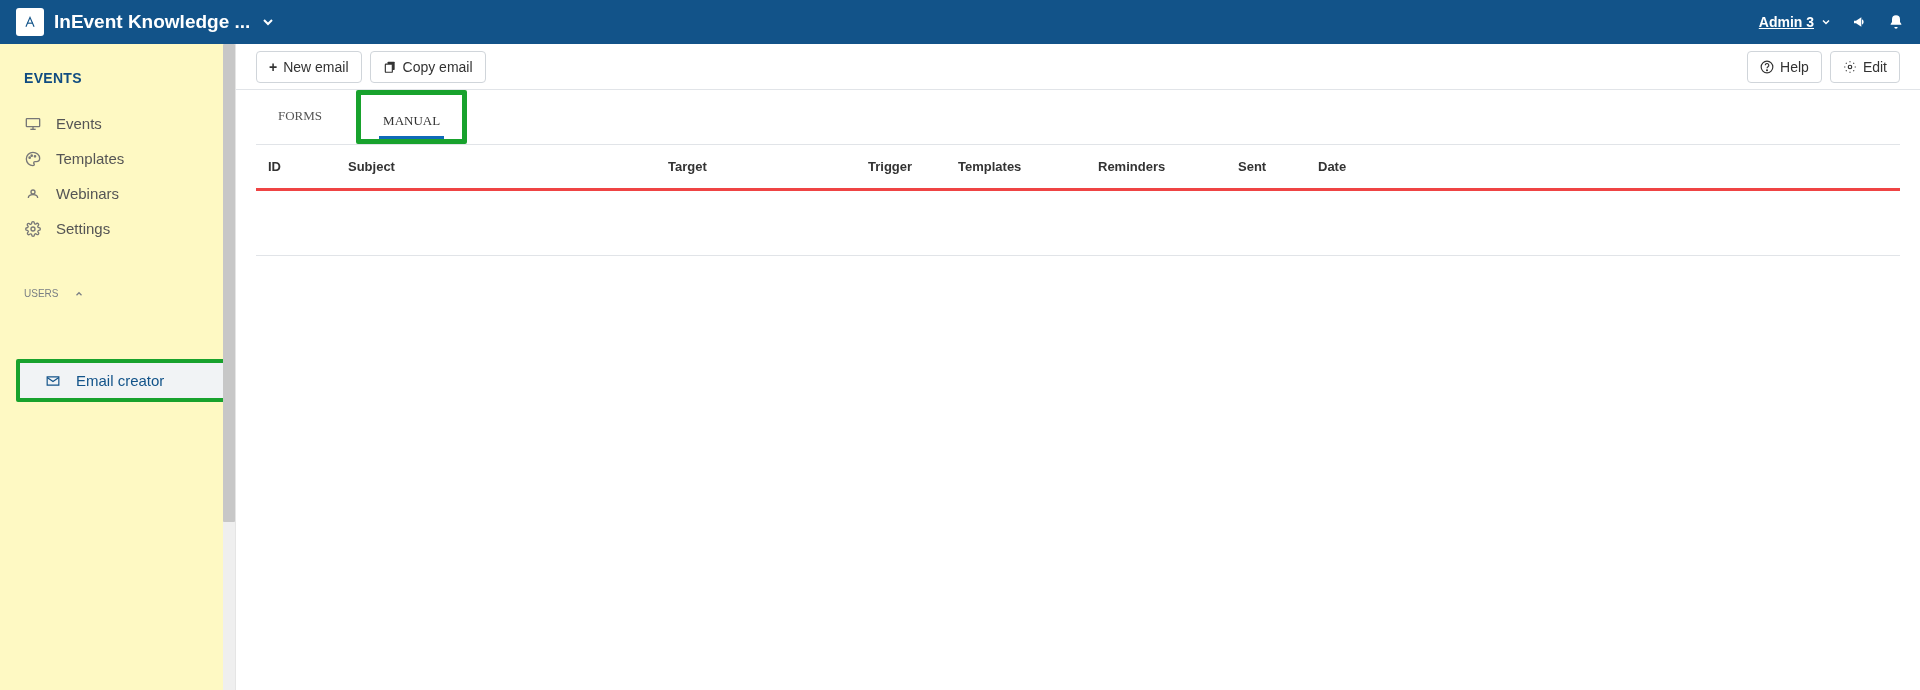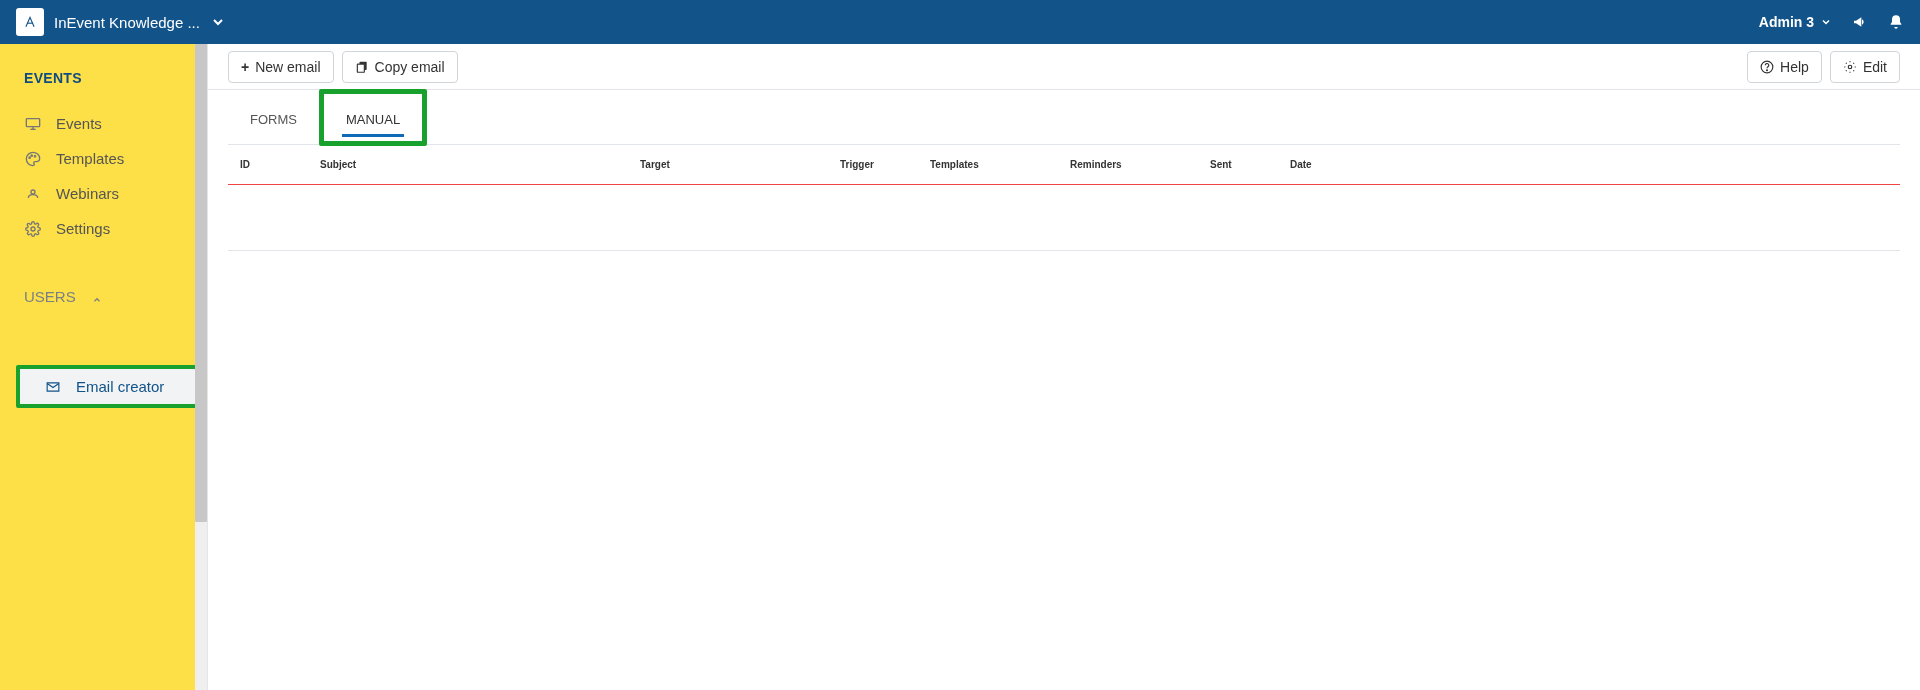"InEvent Knowledge ..." .brand-title { font-size: 15px -> 19px; font-weight: 400 -> 700 }
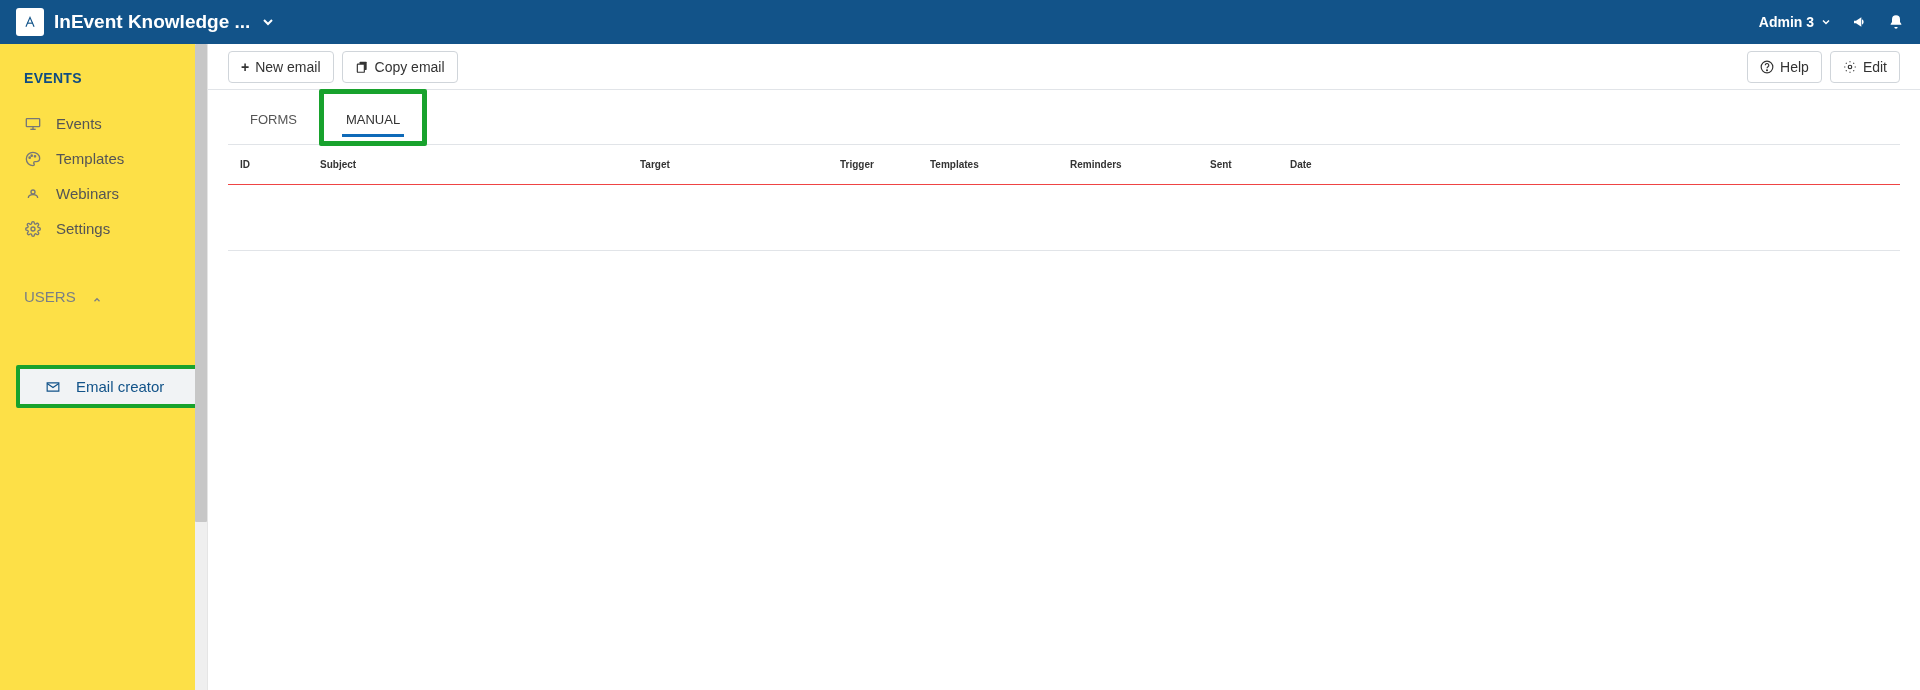"Admin 3" .user-drop { text-decoration: none -> underline }
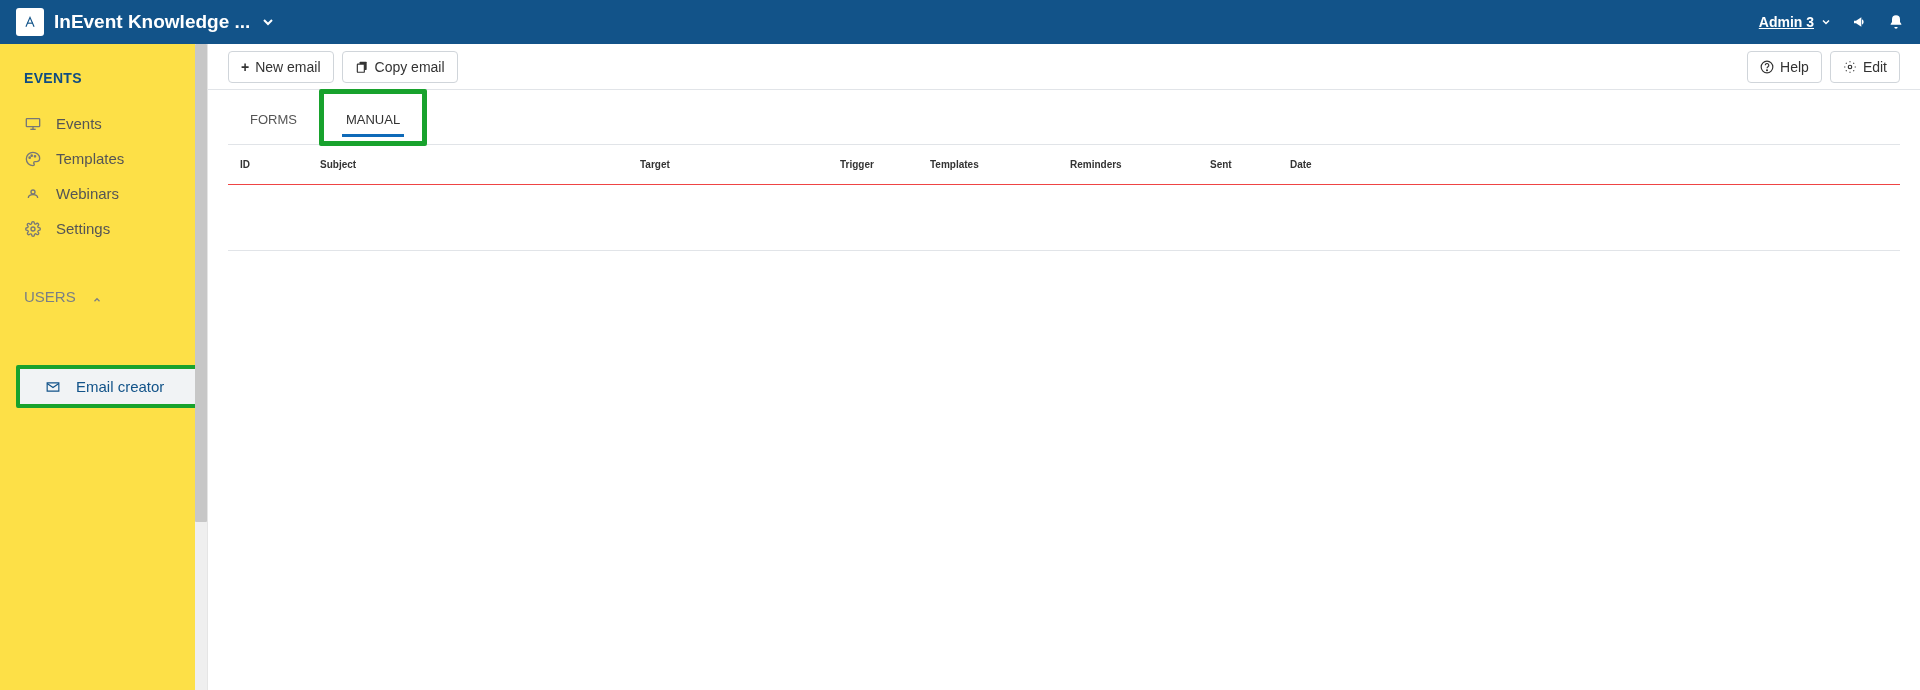"EVENTS" .sidebar { background: #fde047 -> #fef9c3; width: 208px -> 236px }
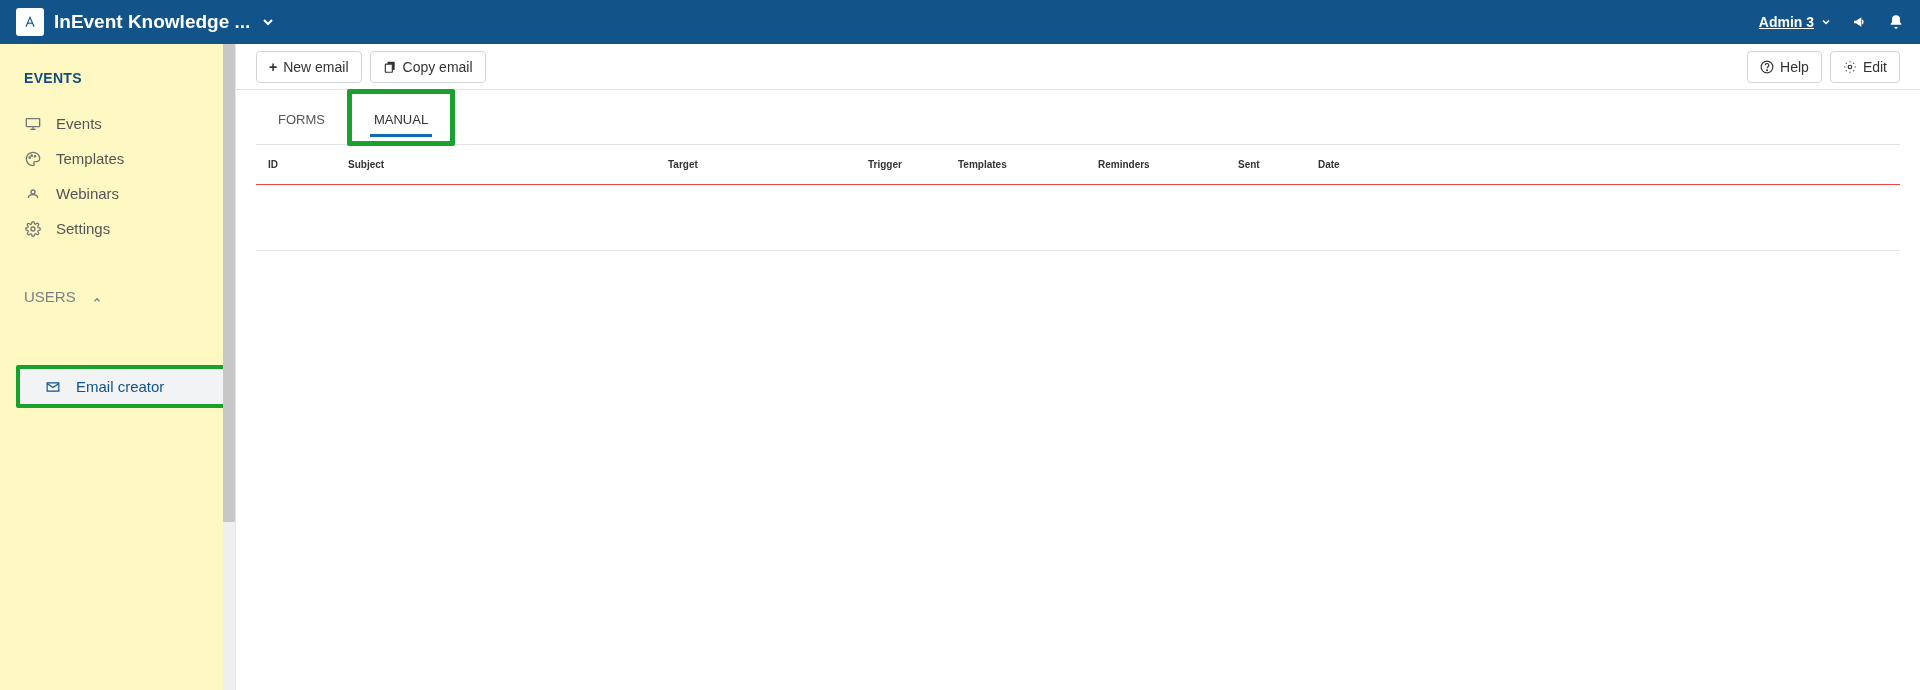"FORMS" .tabs { align-items: center -> none; font-family: none -> Liberation Serif, serif; gap: 0 -> 12px }
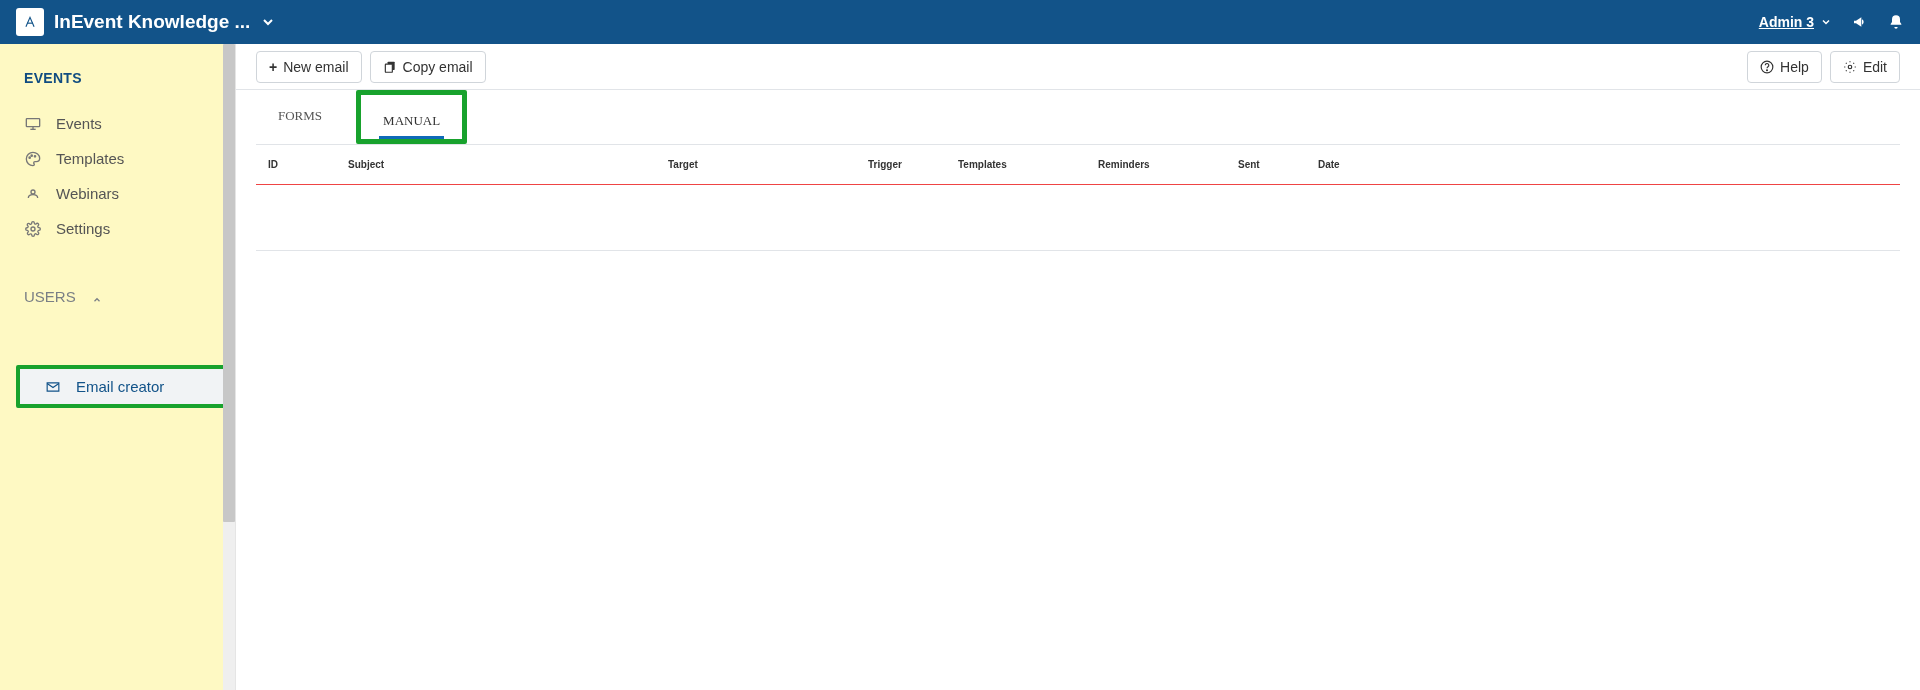"ID" .table thead th { border-bottom: 1px solid #ef4444 -> 3px solid #ef4444; font-size: 10px -> 13px }
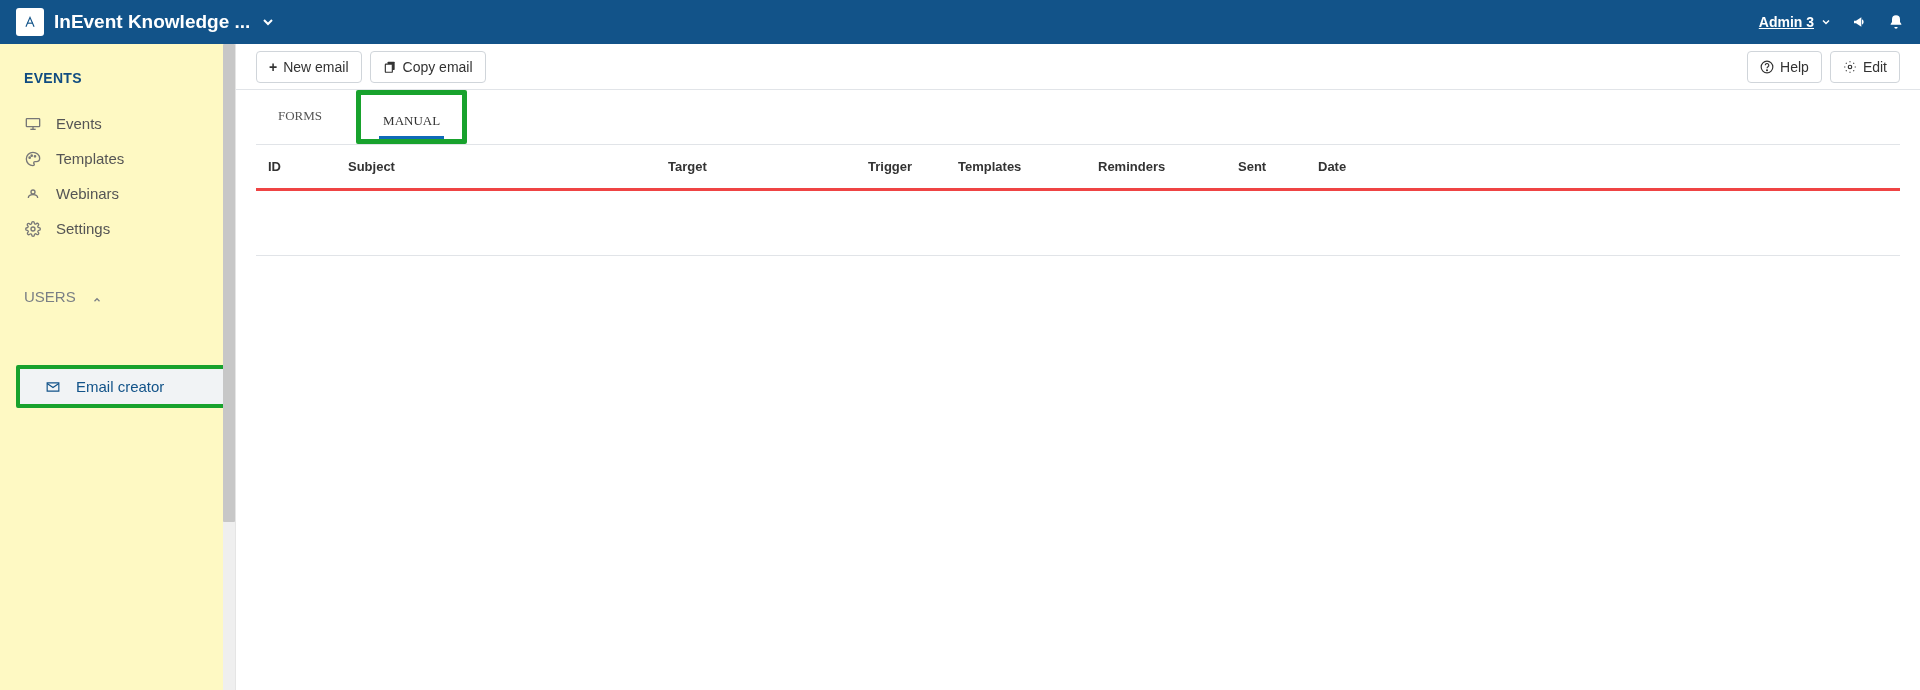"USERS" .section-collapse-header { font-size: 15px -> 10px }
